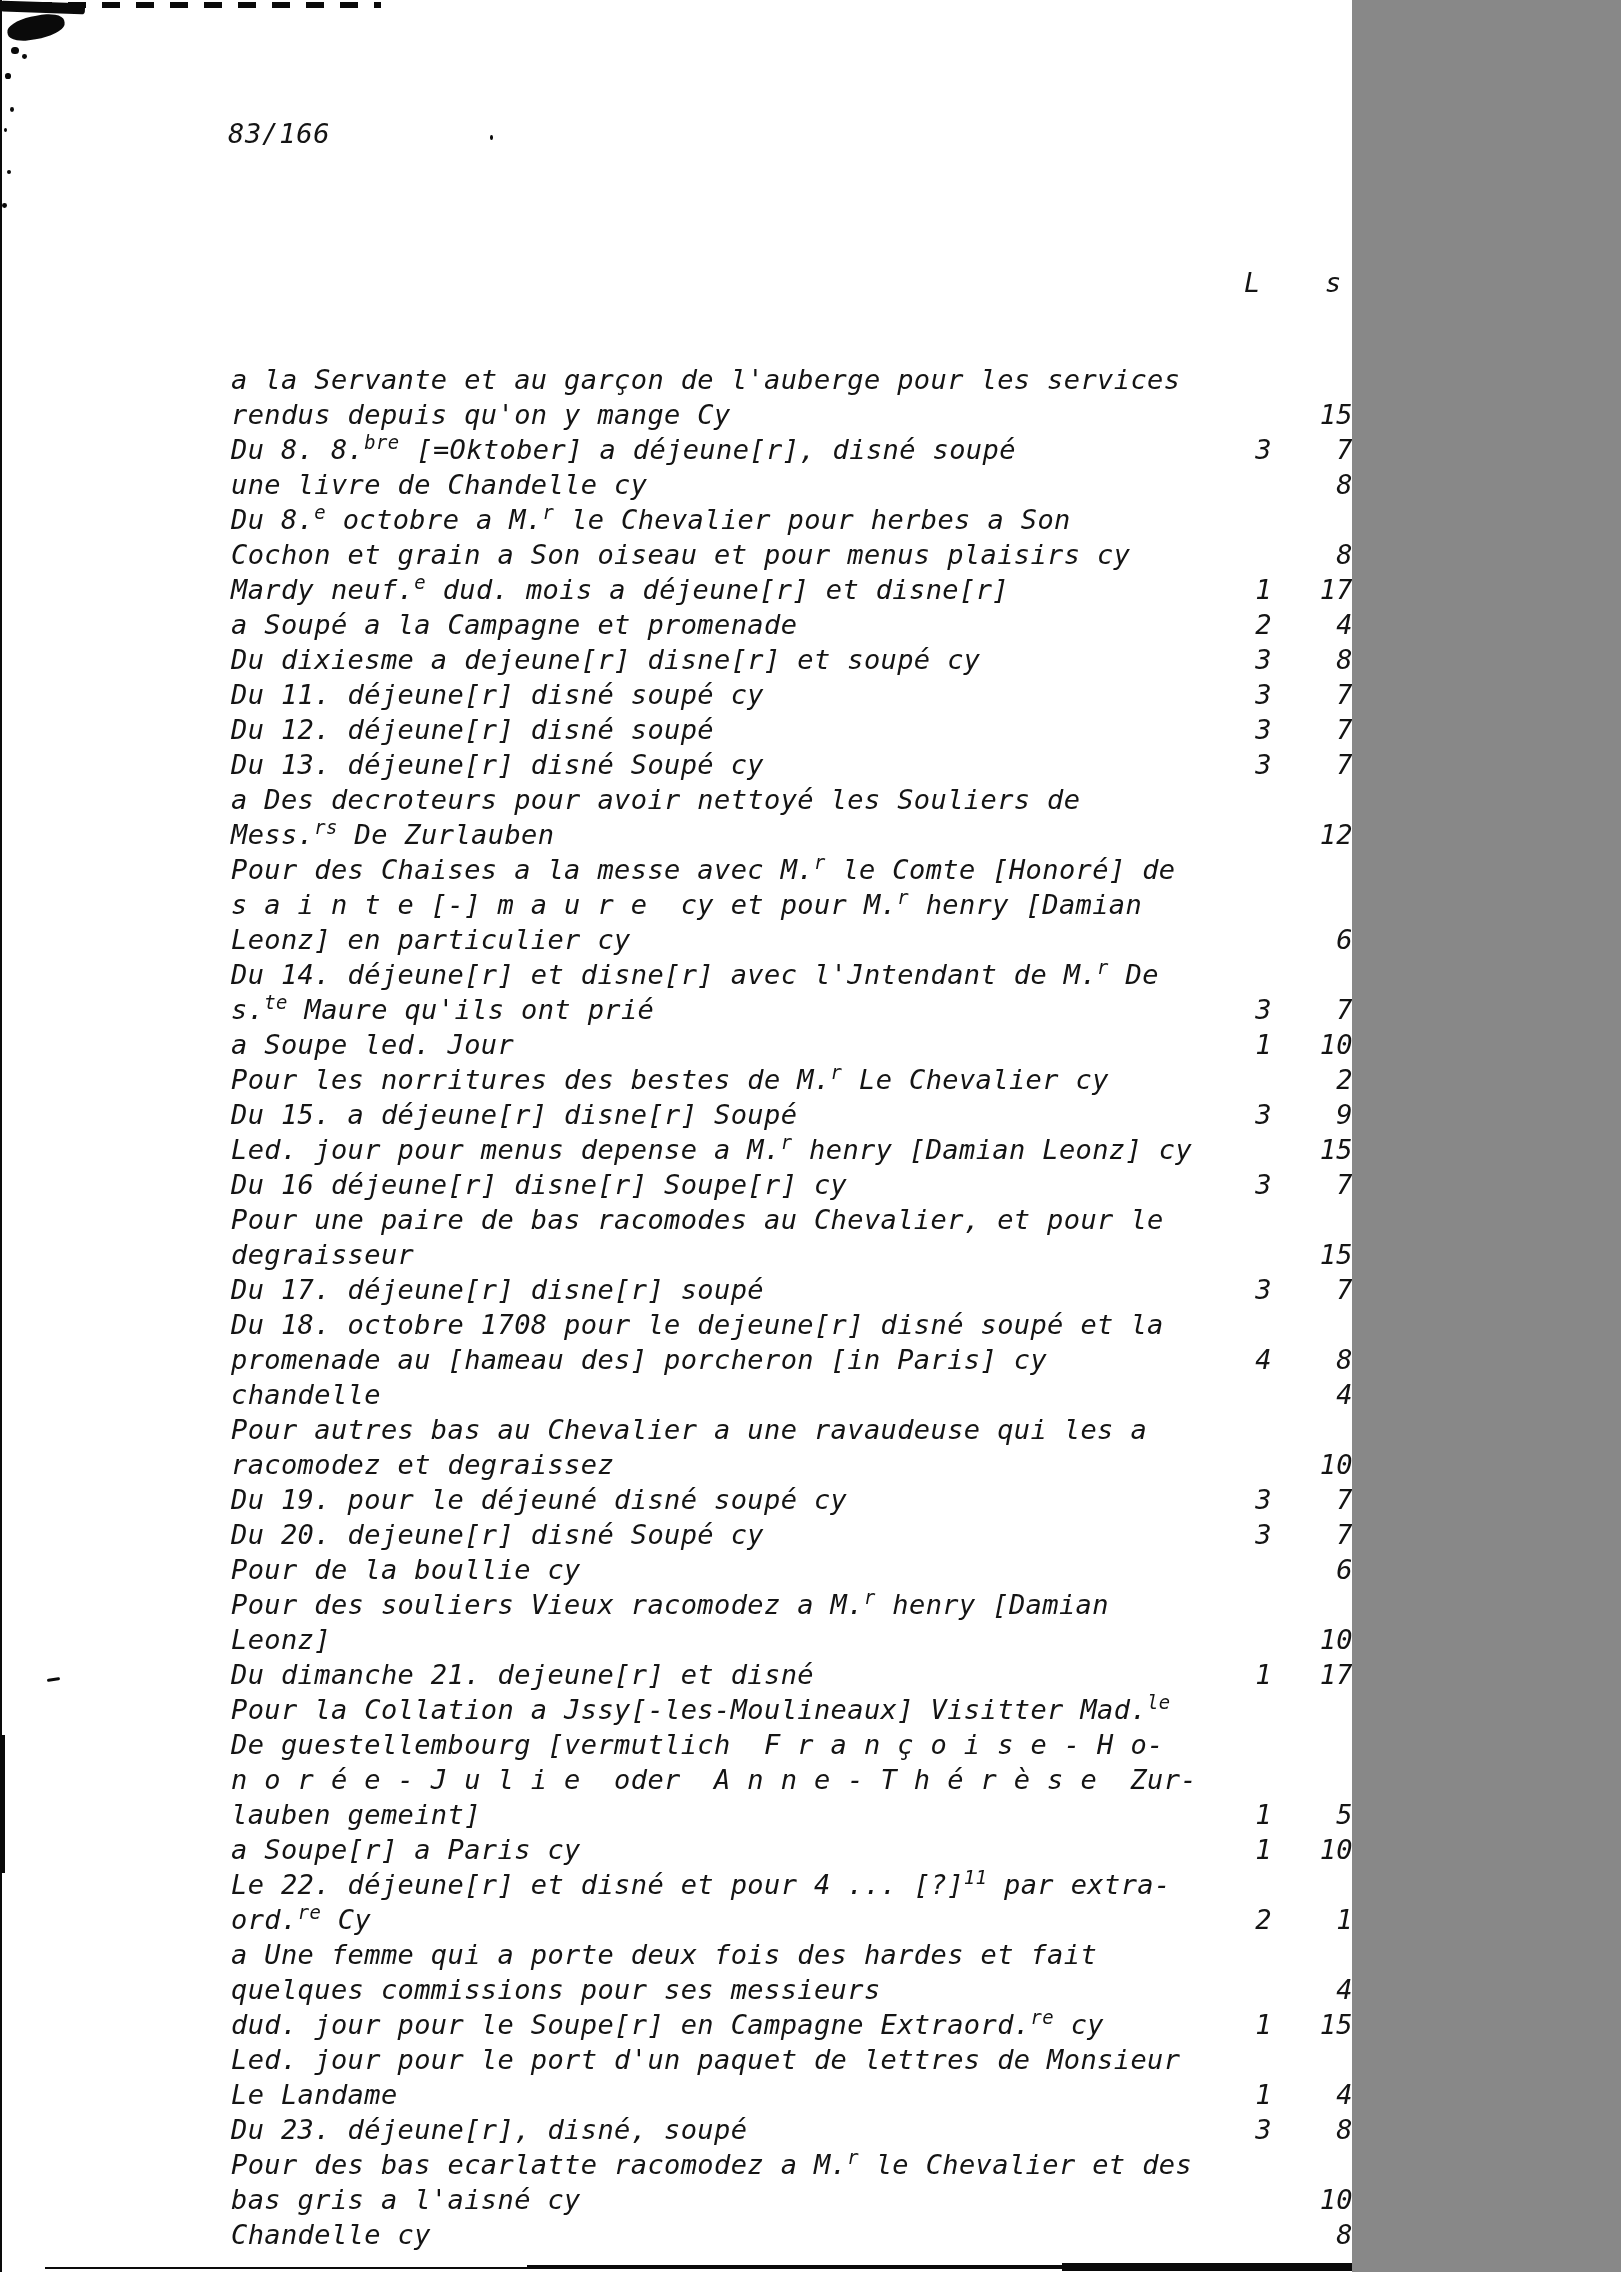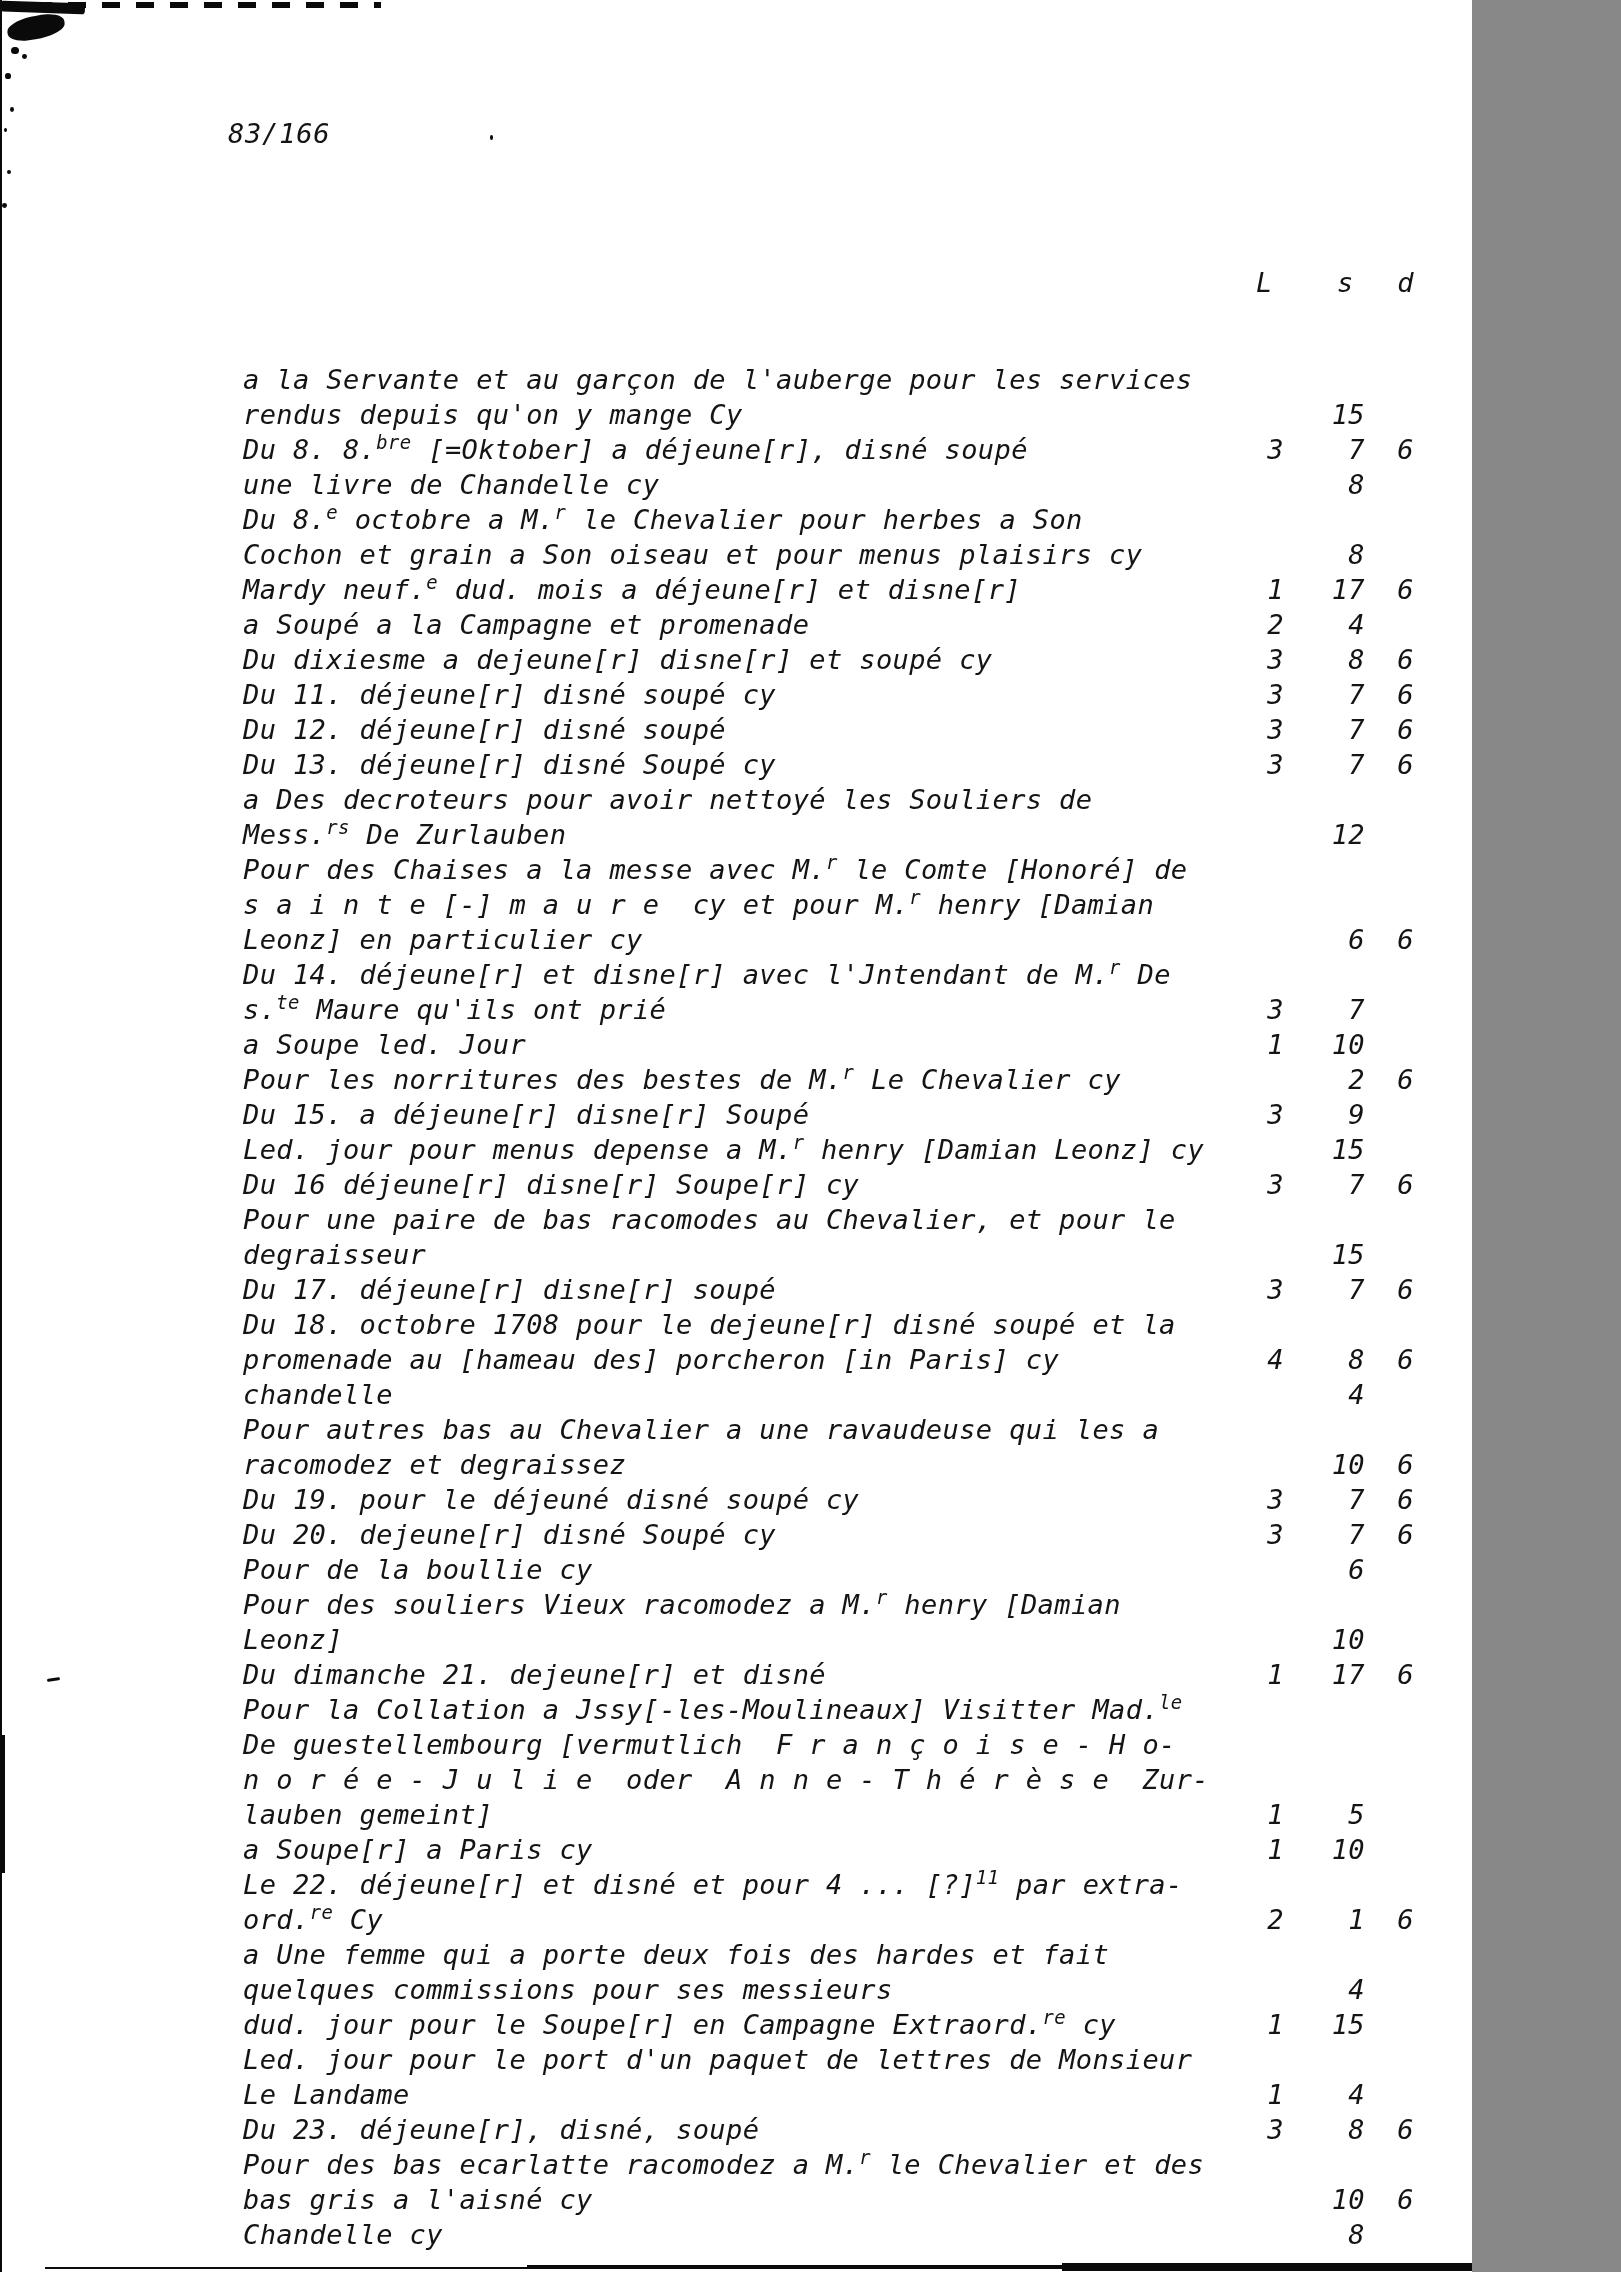"83/166" .page { width: 1472px -> 1352px }
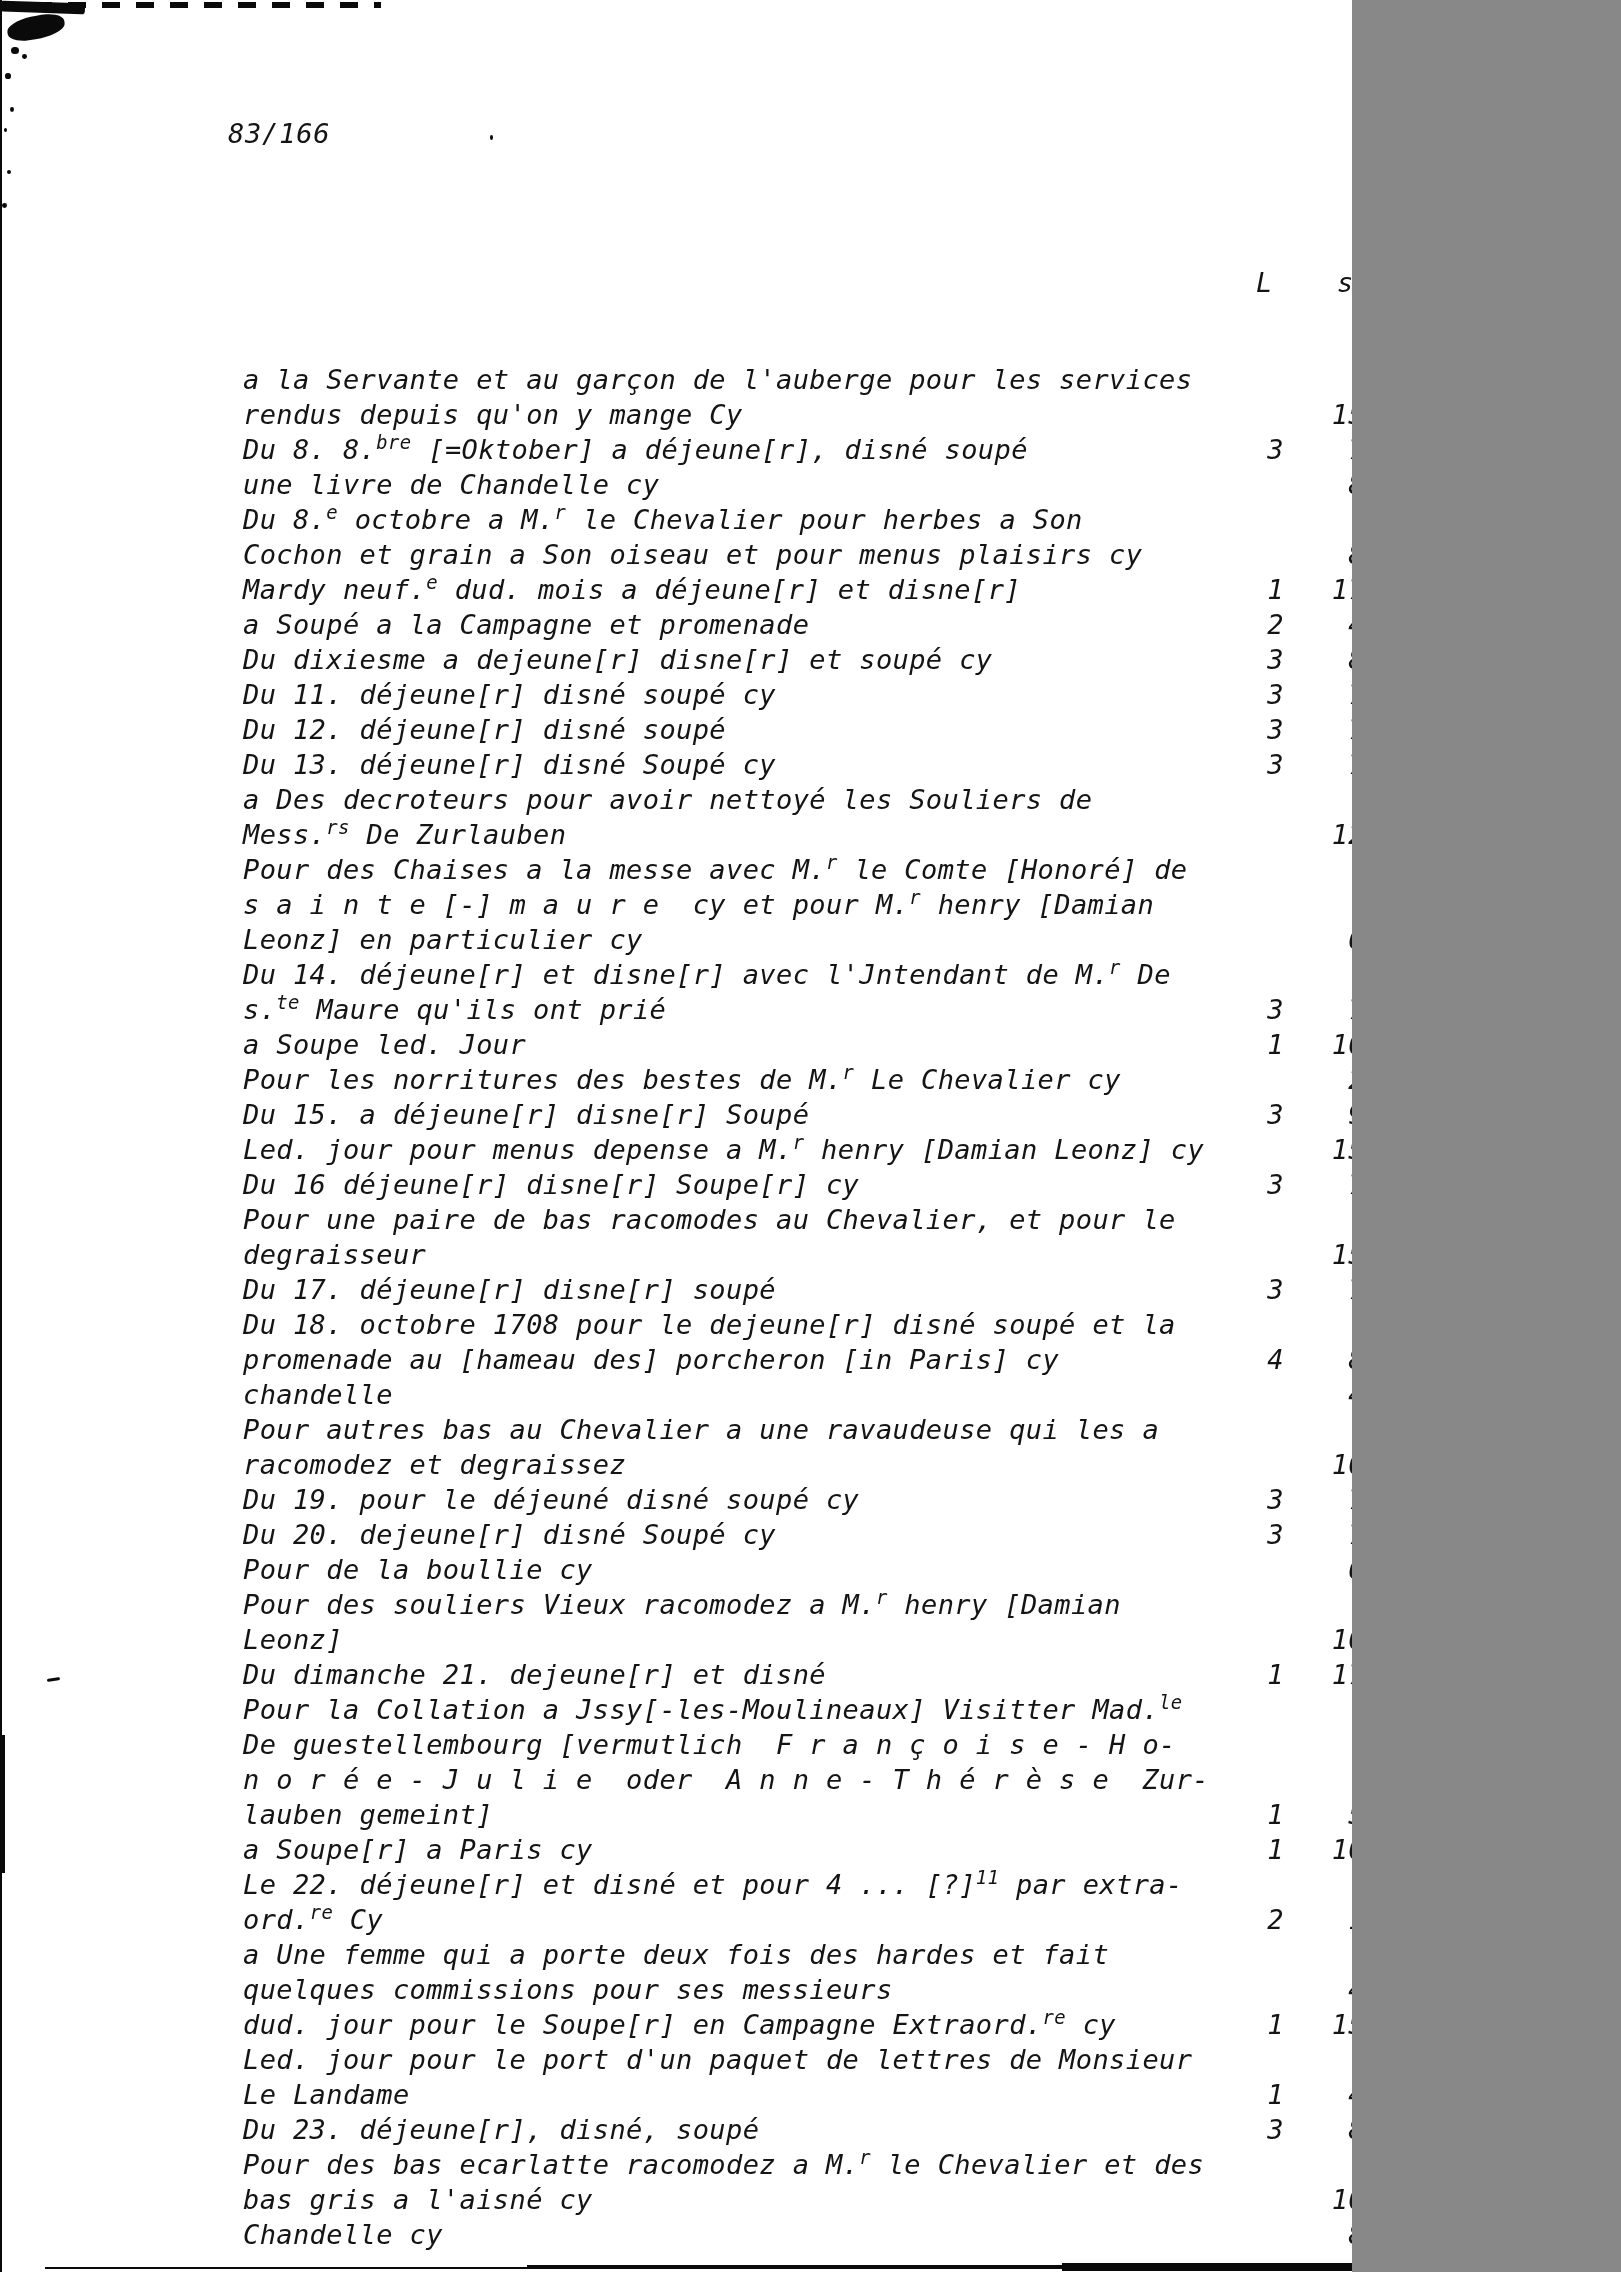"a la Servante et au" .desc { margin-left: 12px -> none }
